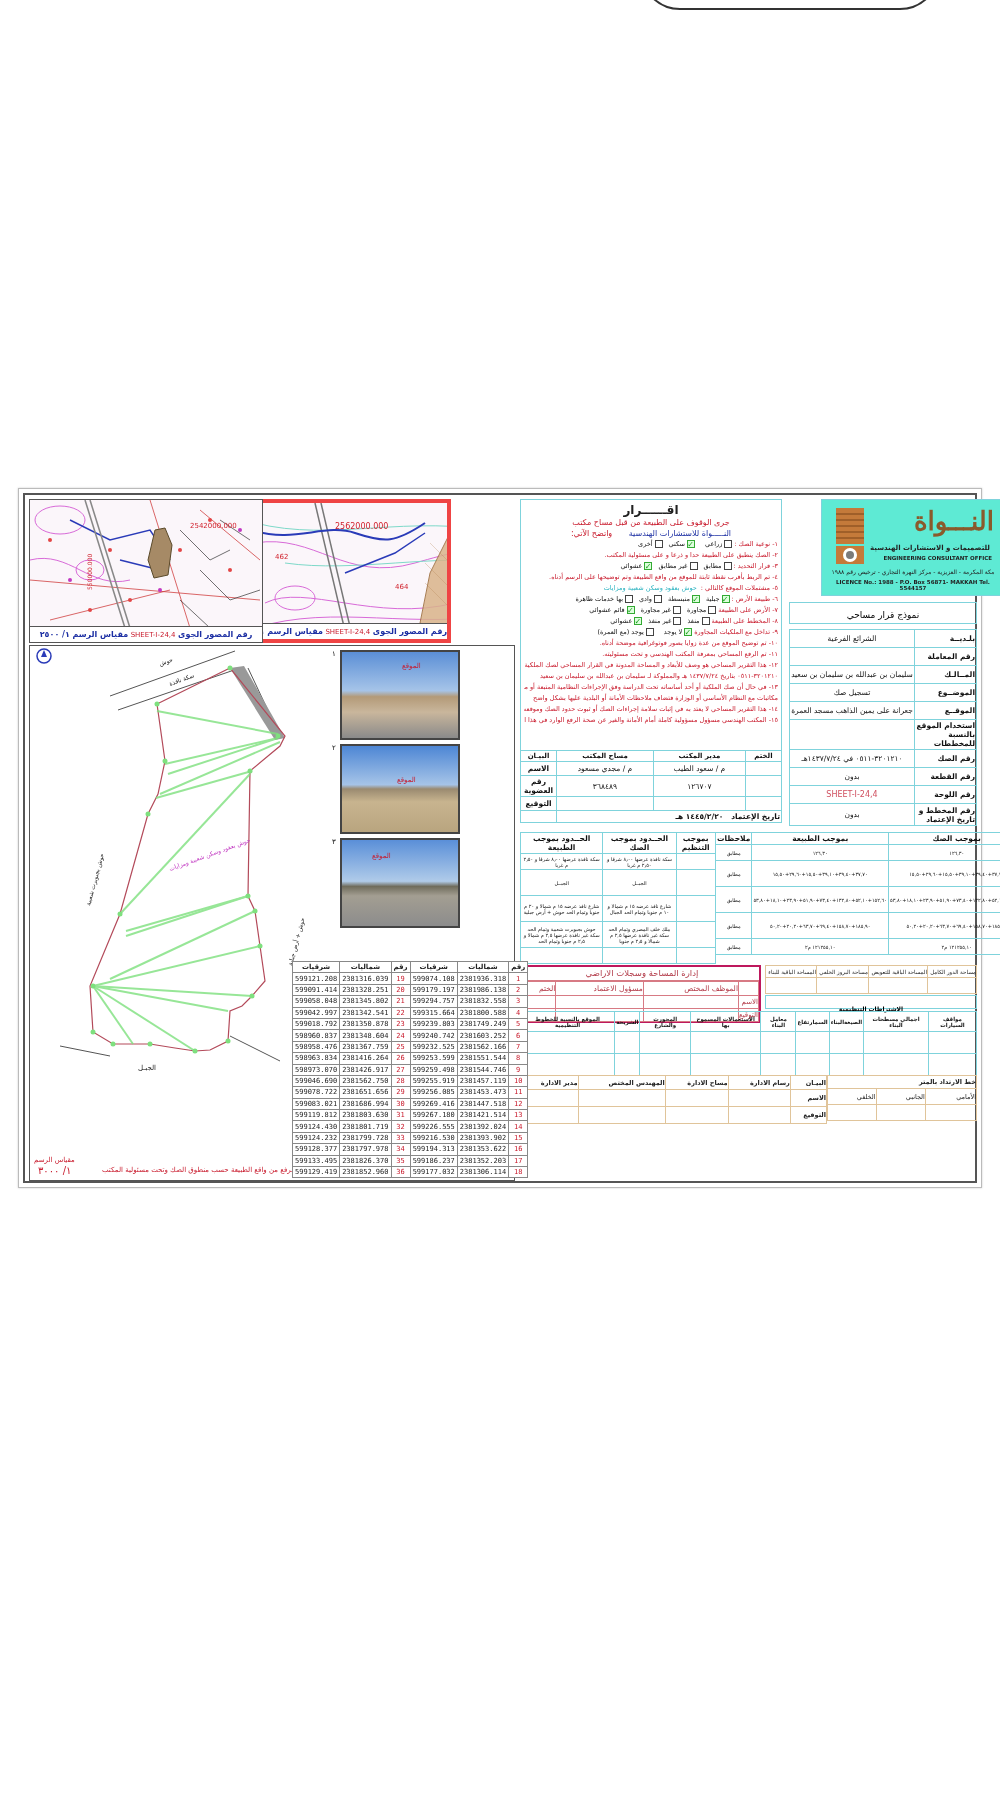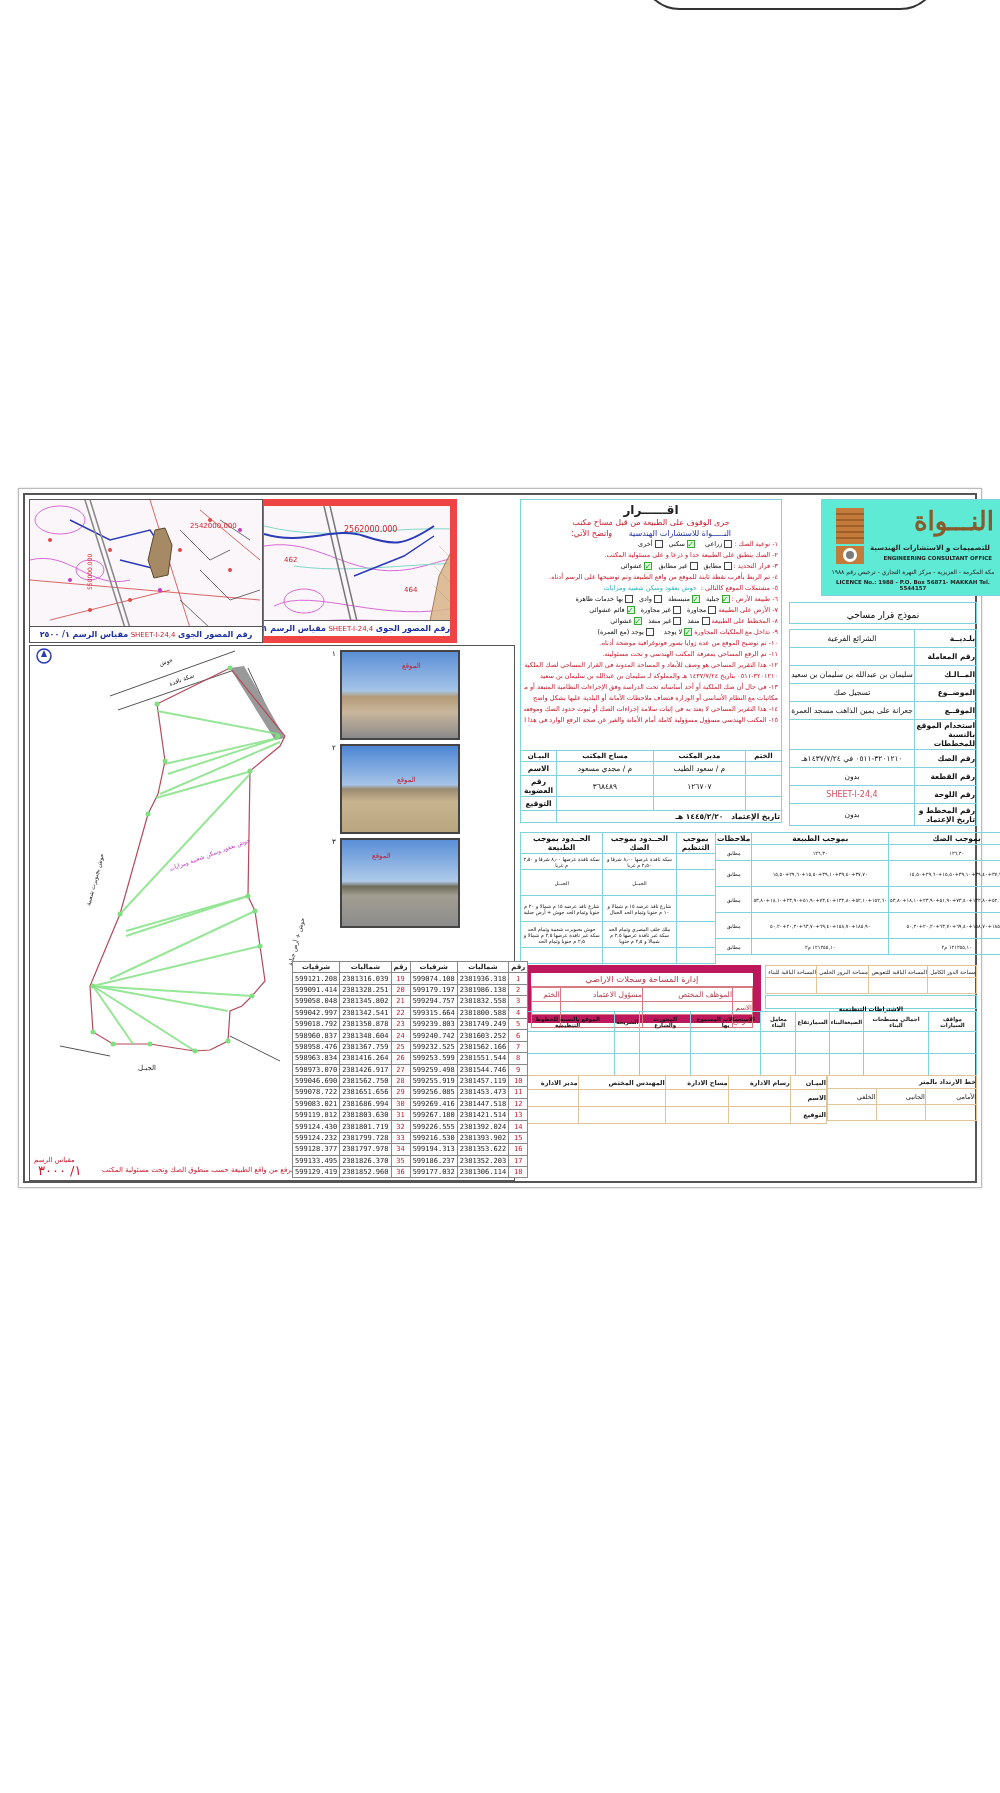"2562000.000" div.ab { border: 7px solid #ef4444 -> 4px solid #ef4444; left: 232px -> 226px }
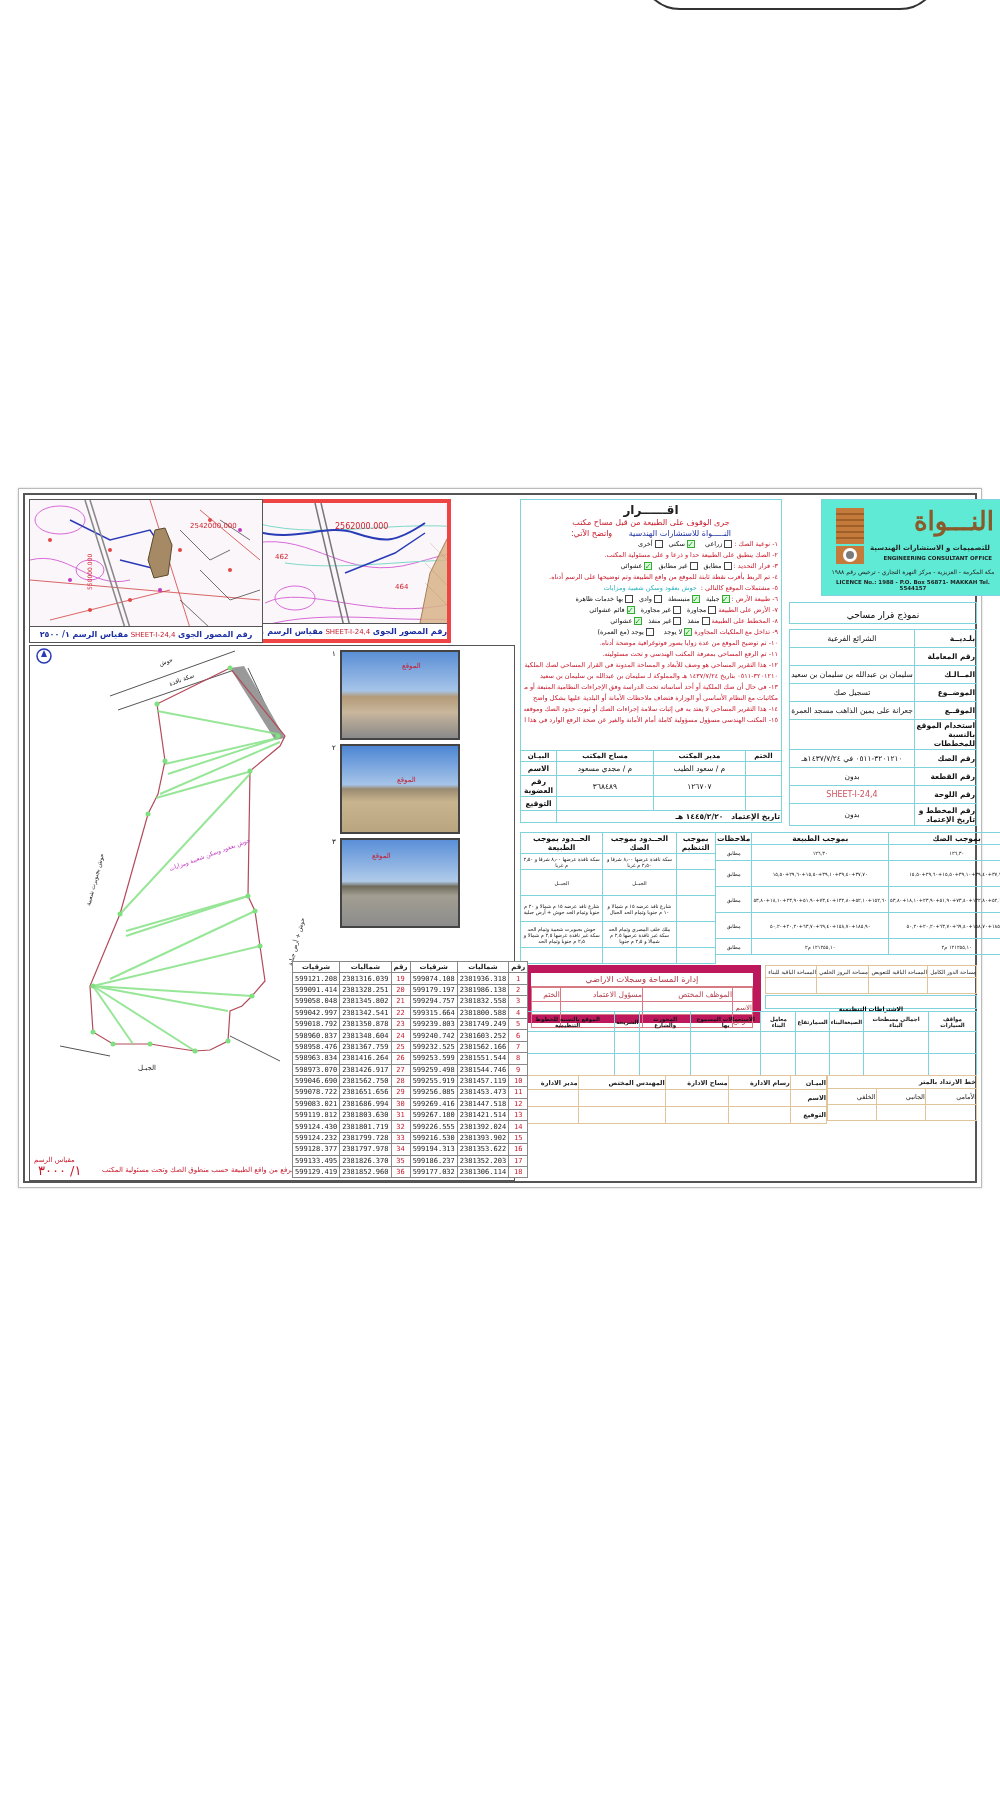"إدارة المساحة وسجلات الاراضي" div.ab { border: 8px solid #be185d -> 2px solid #be185d }
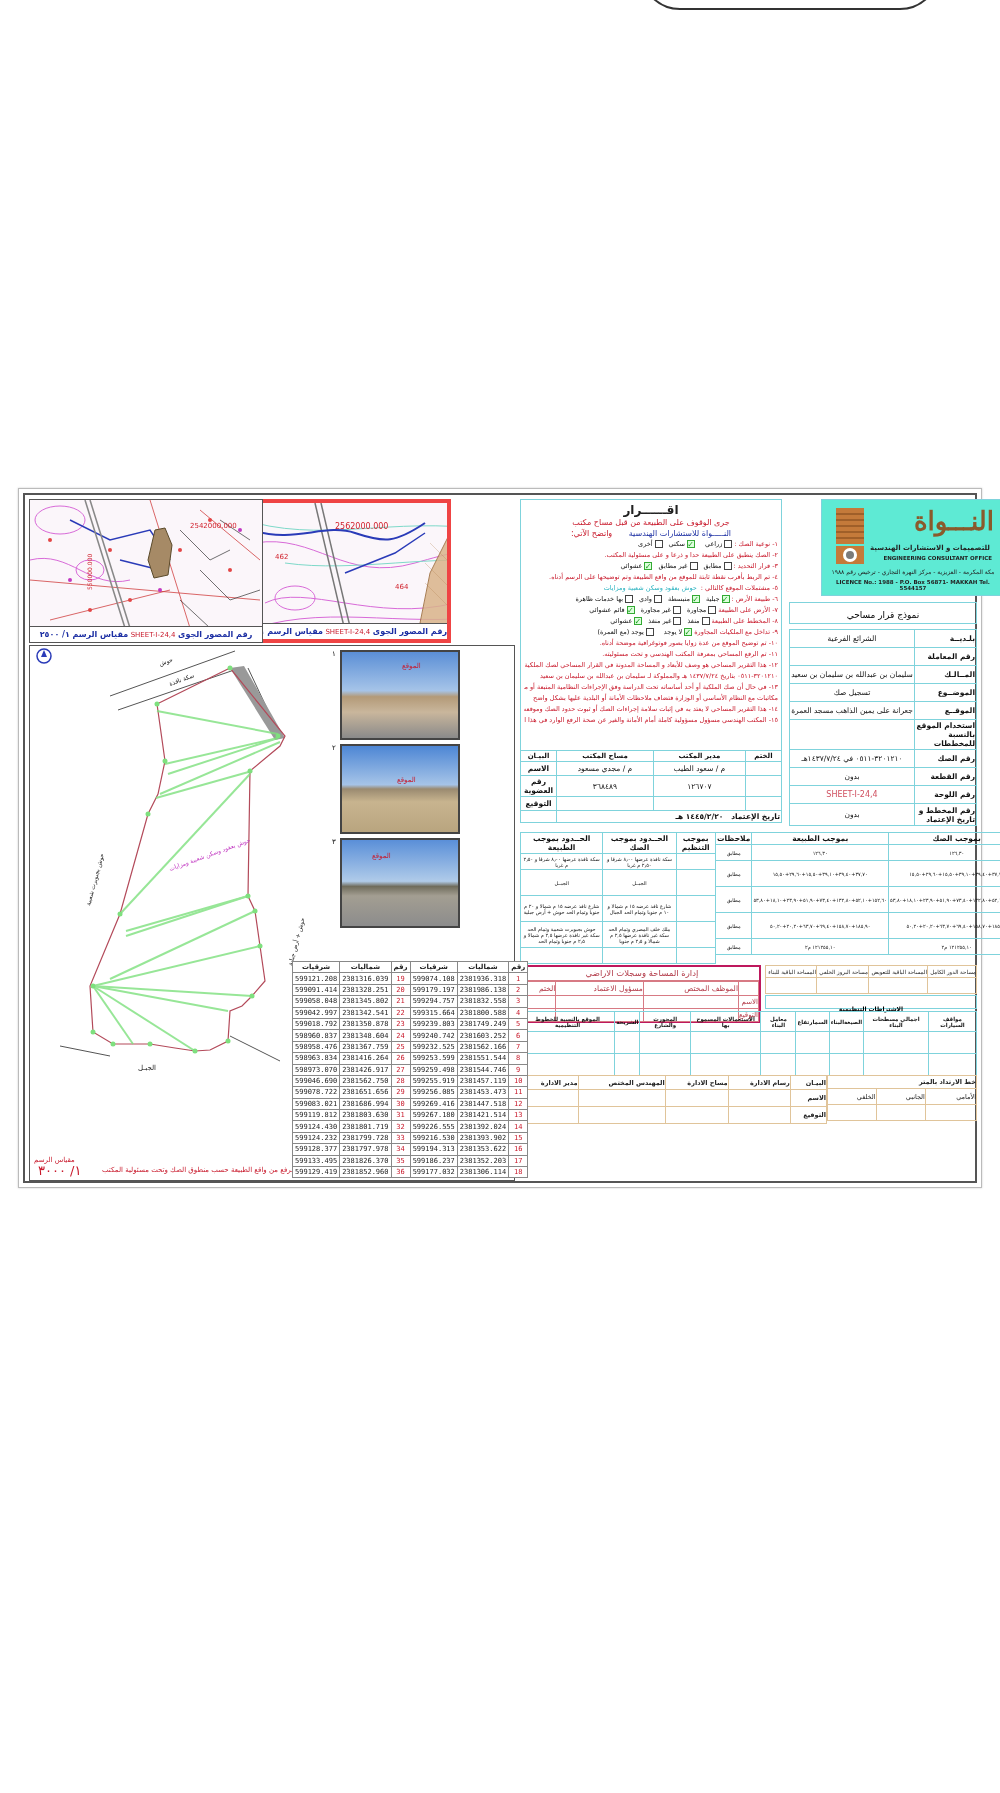"١/ ٣٠٠٠" div.ab { font-size: 13px -> 10px }
